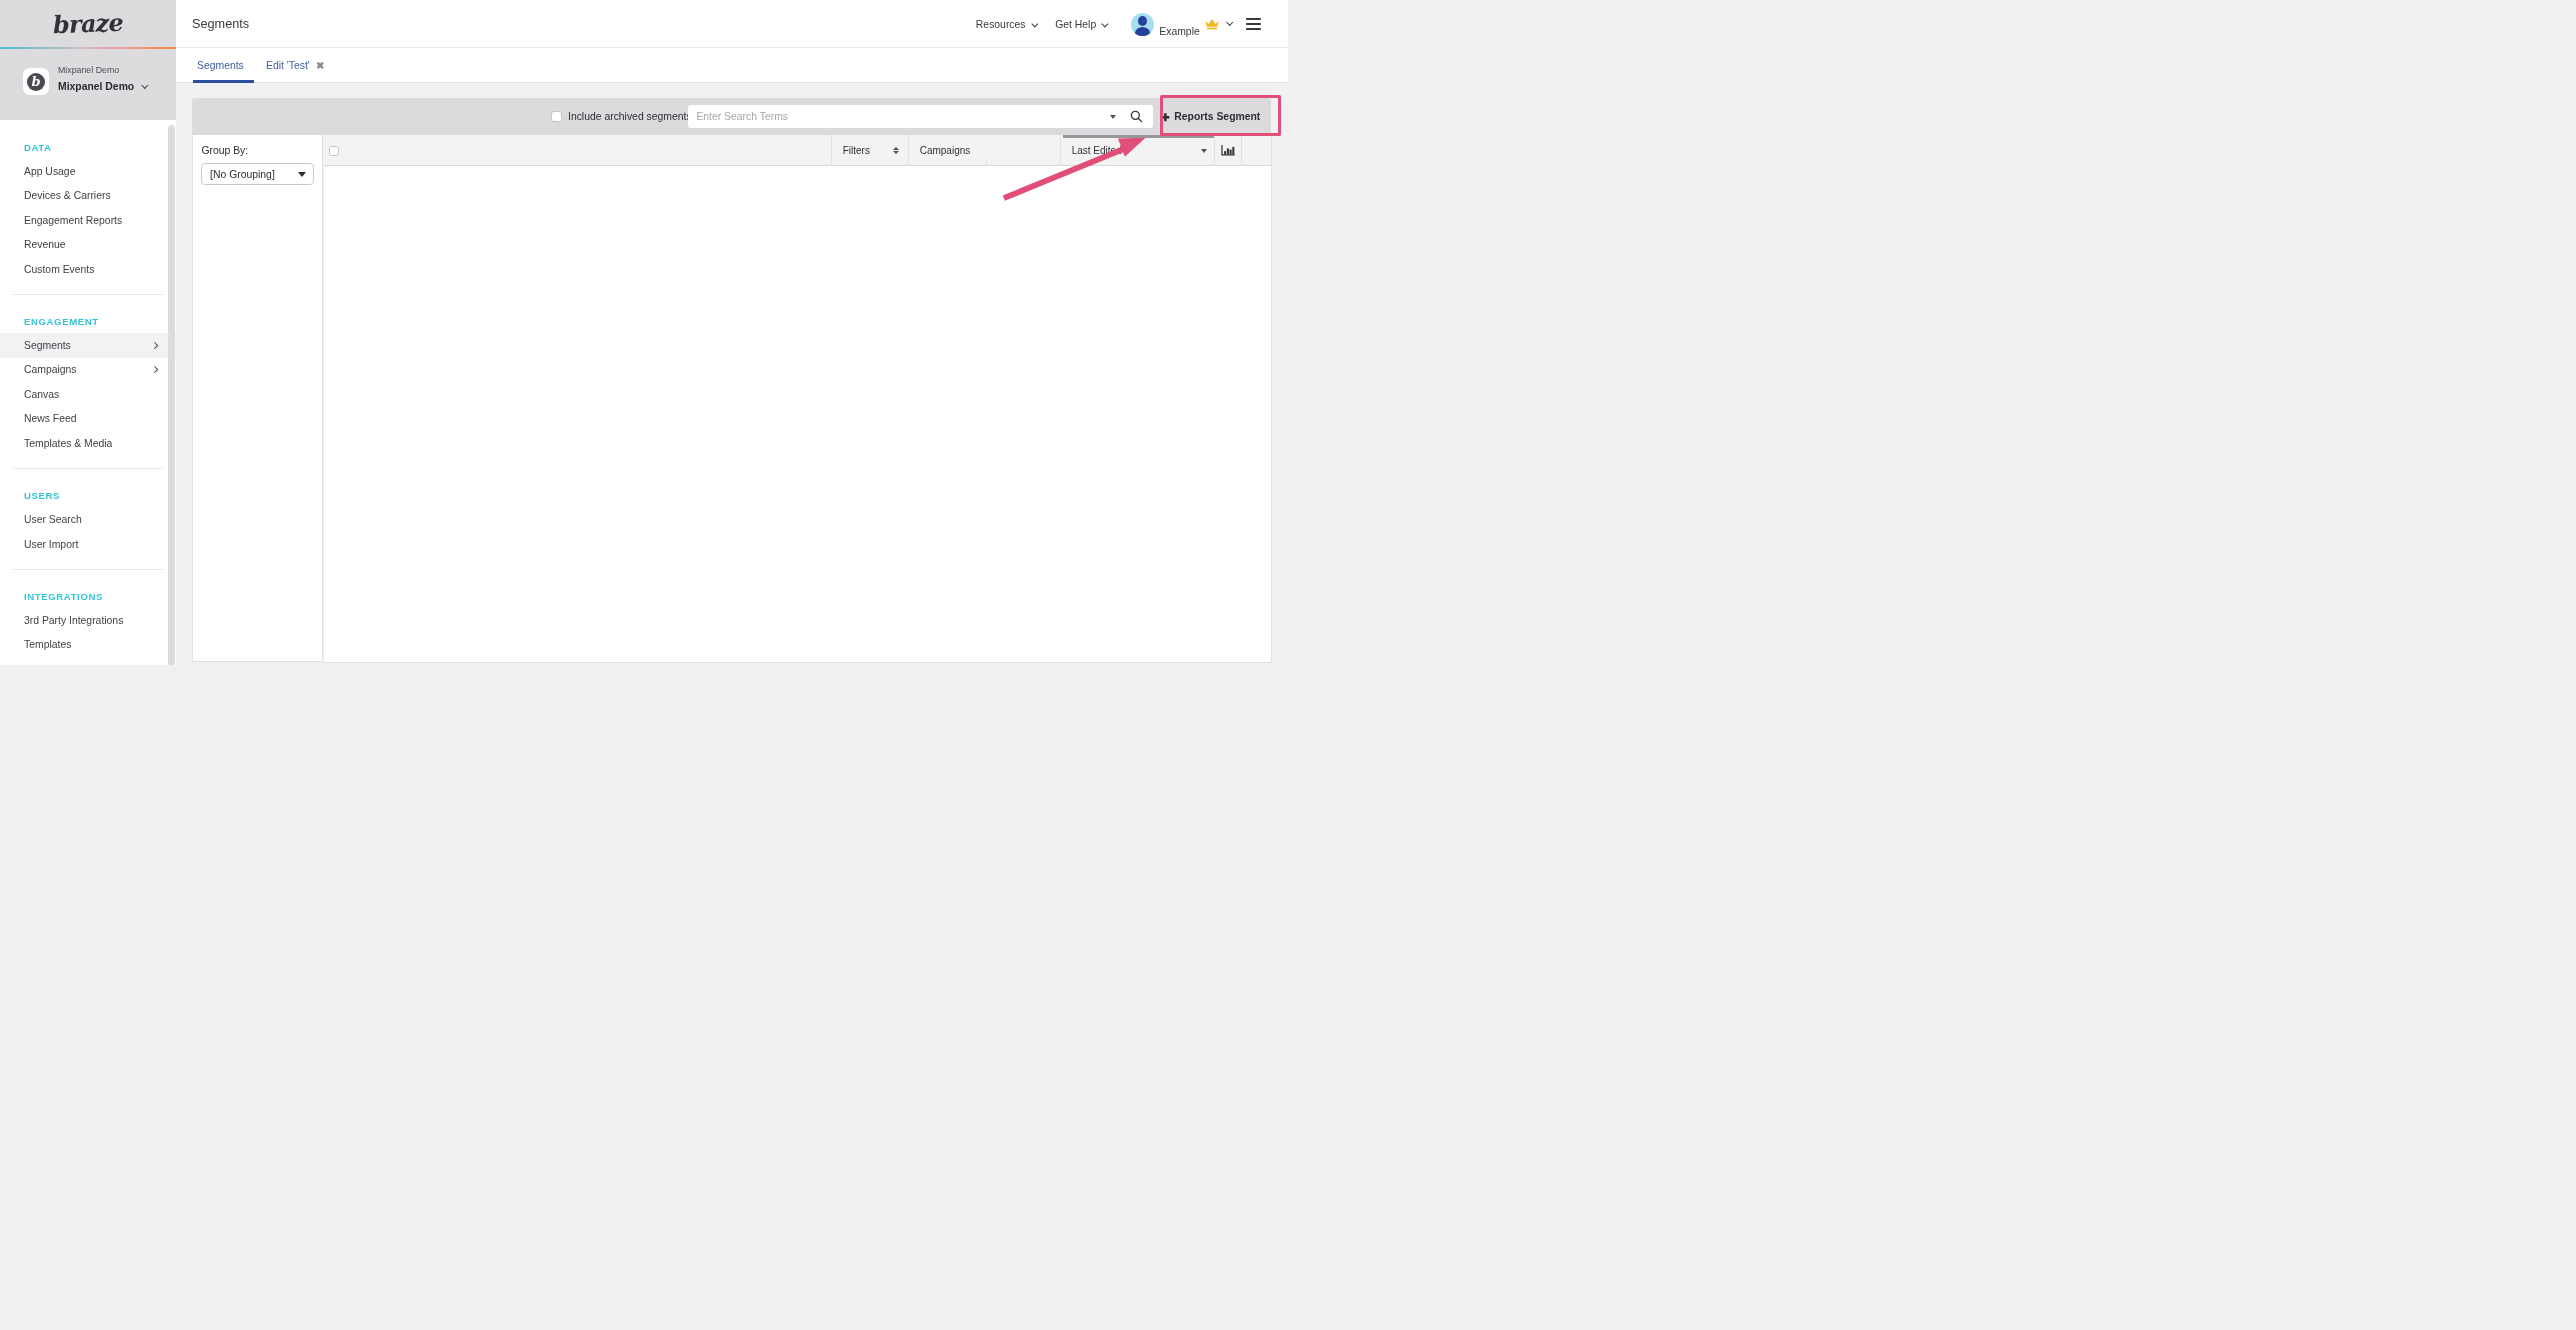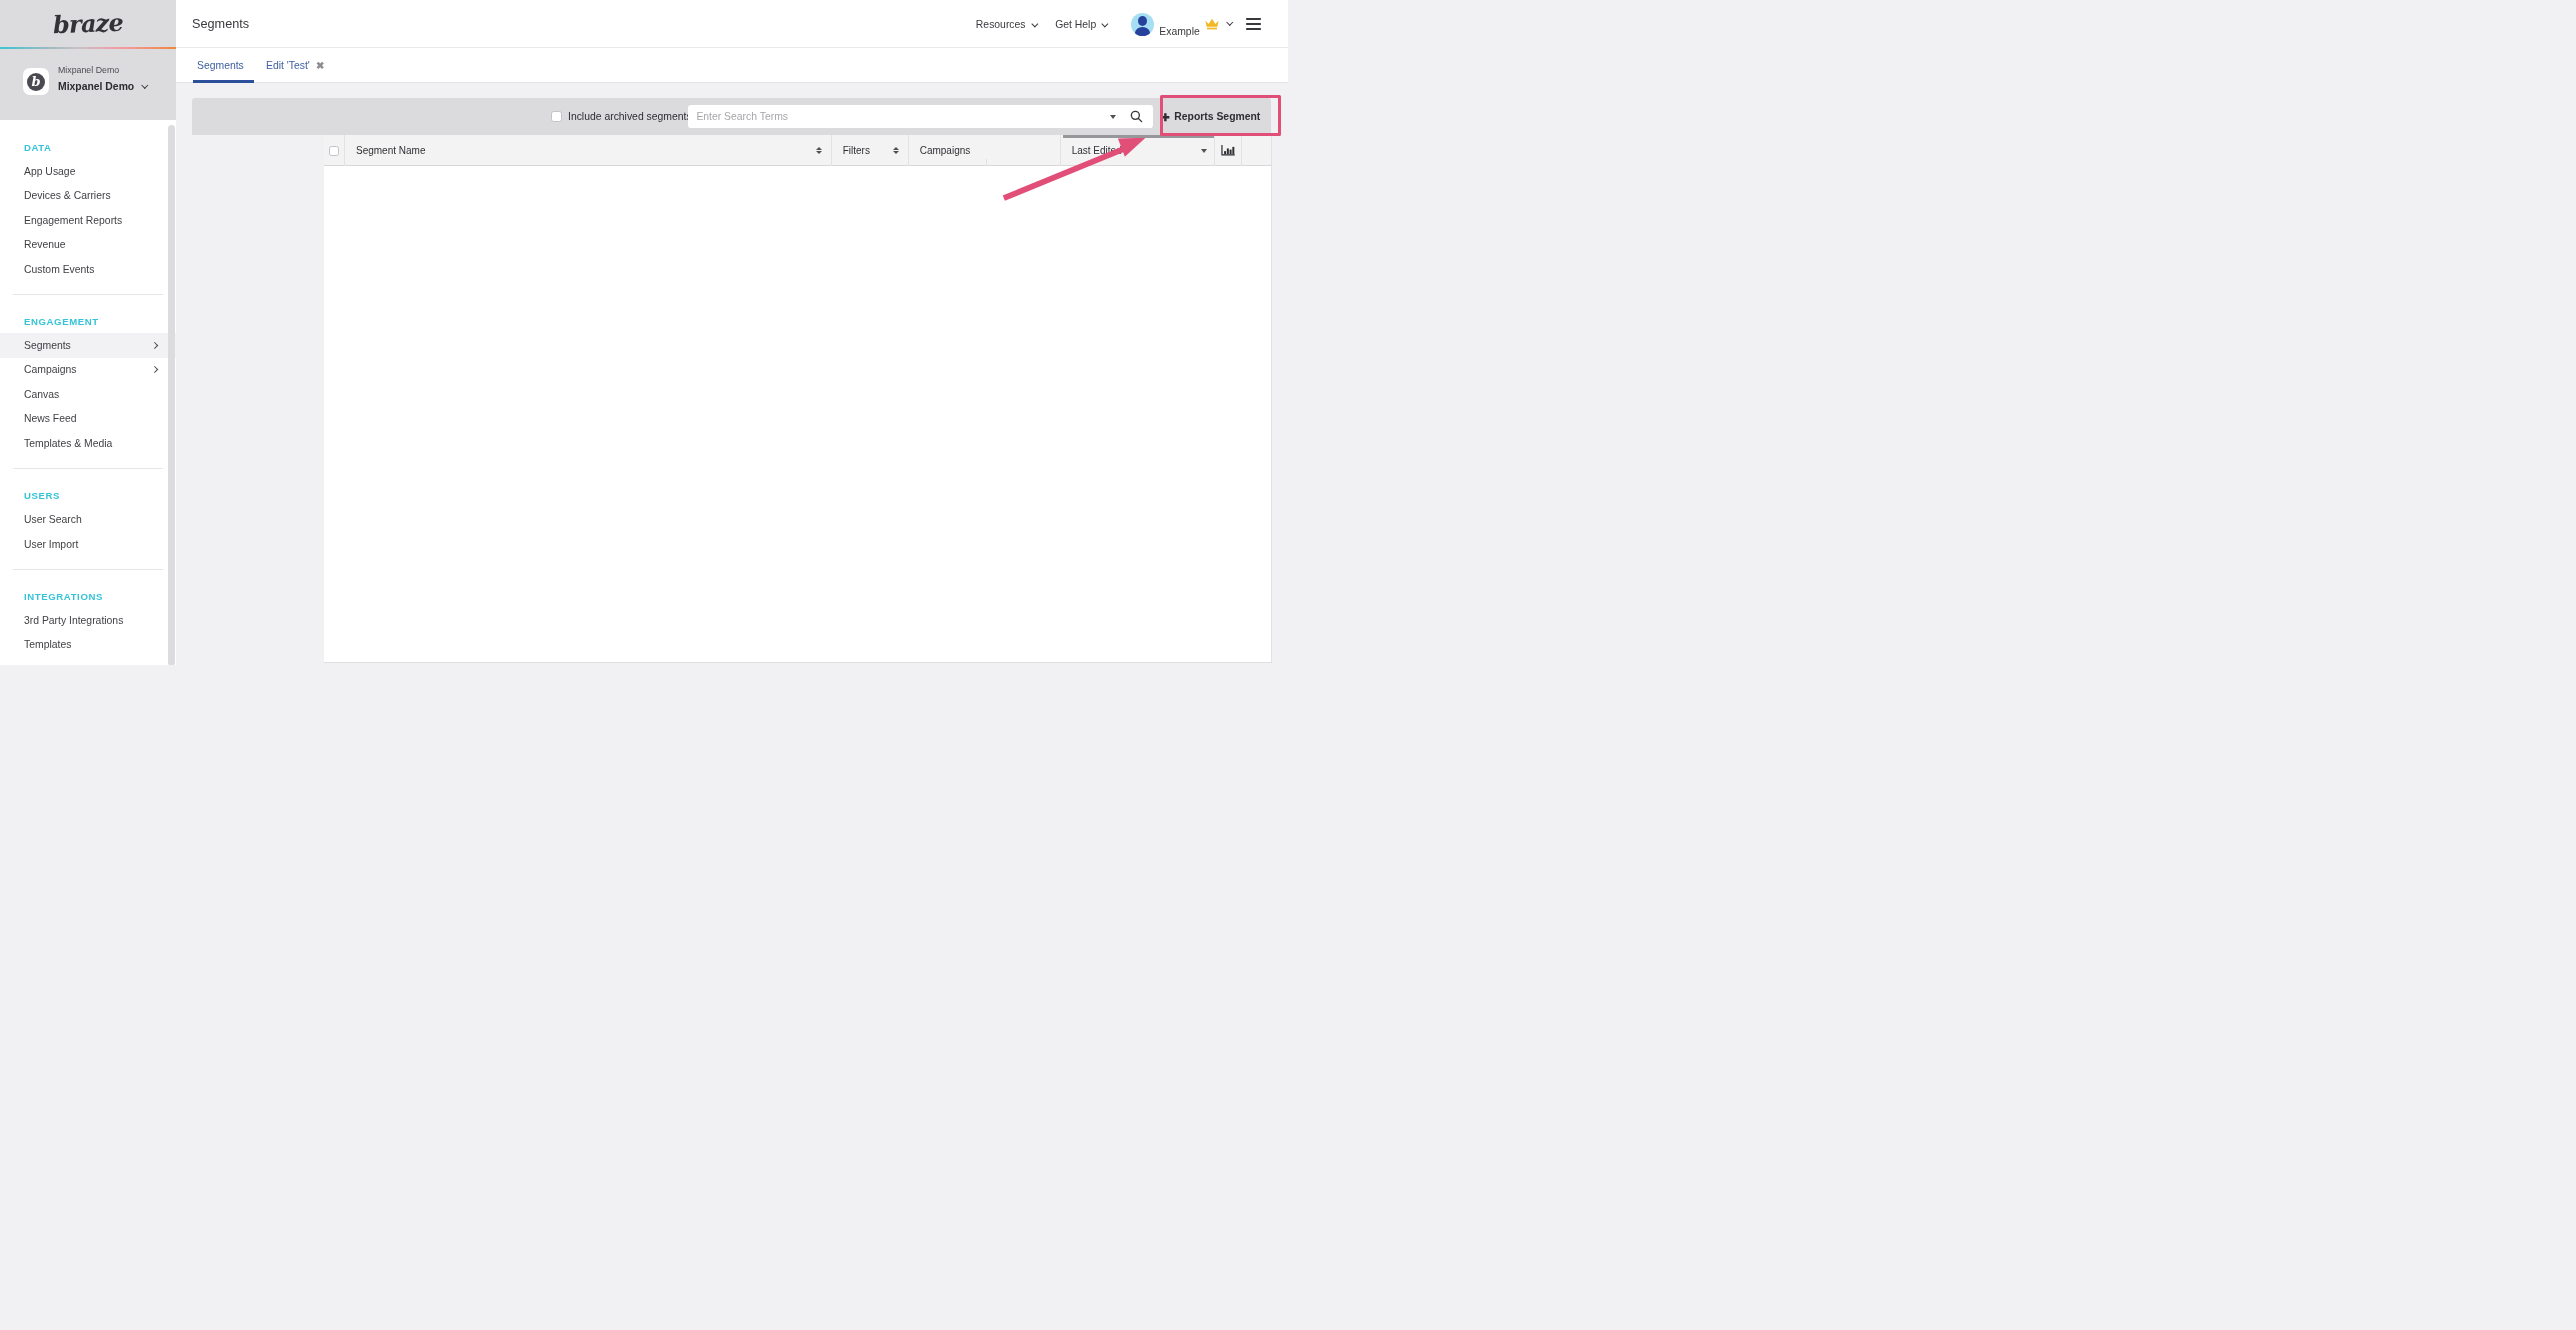"Group By:" div.group-panel { html: none -> <div> <div>Group By:</div> <div> <span>[No Grouping]</span> <span></span> </div> </div> }
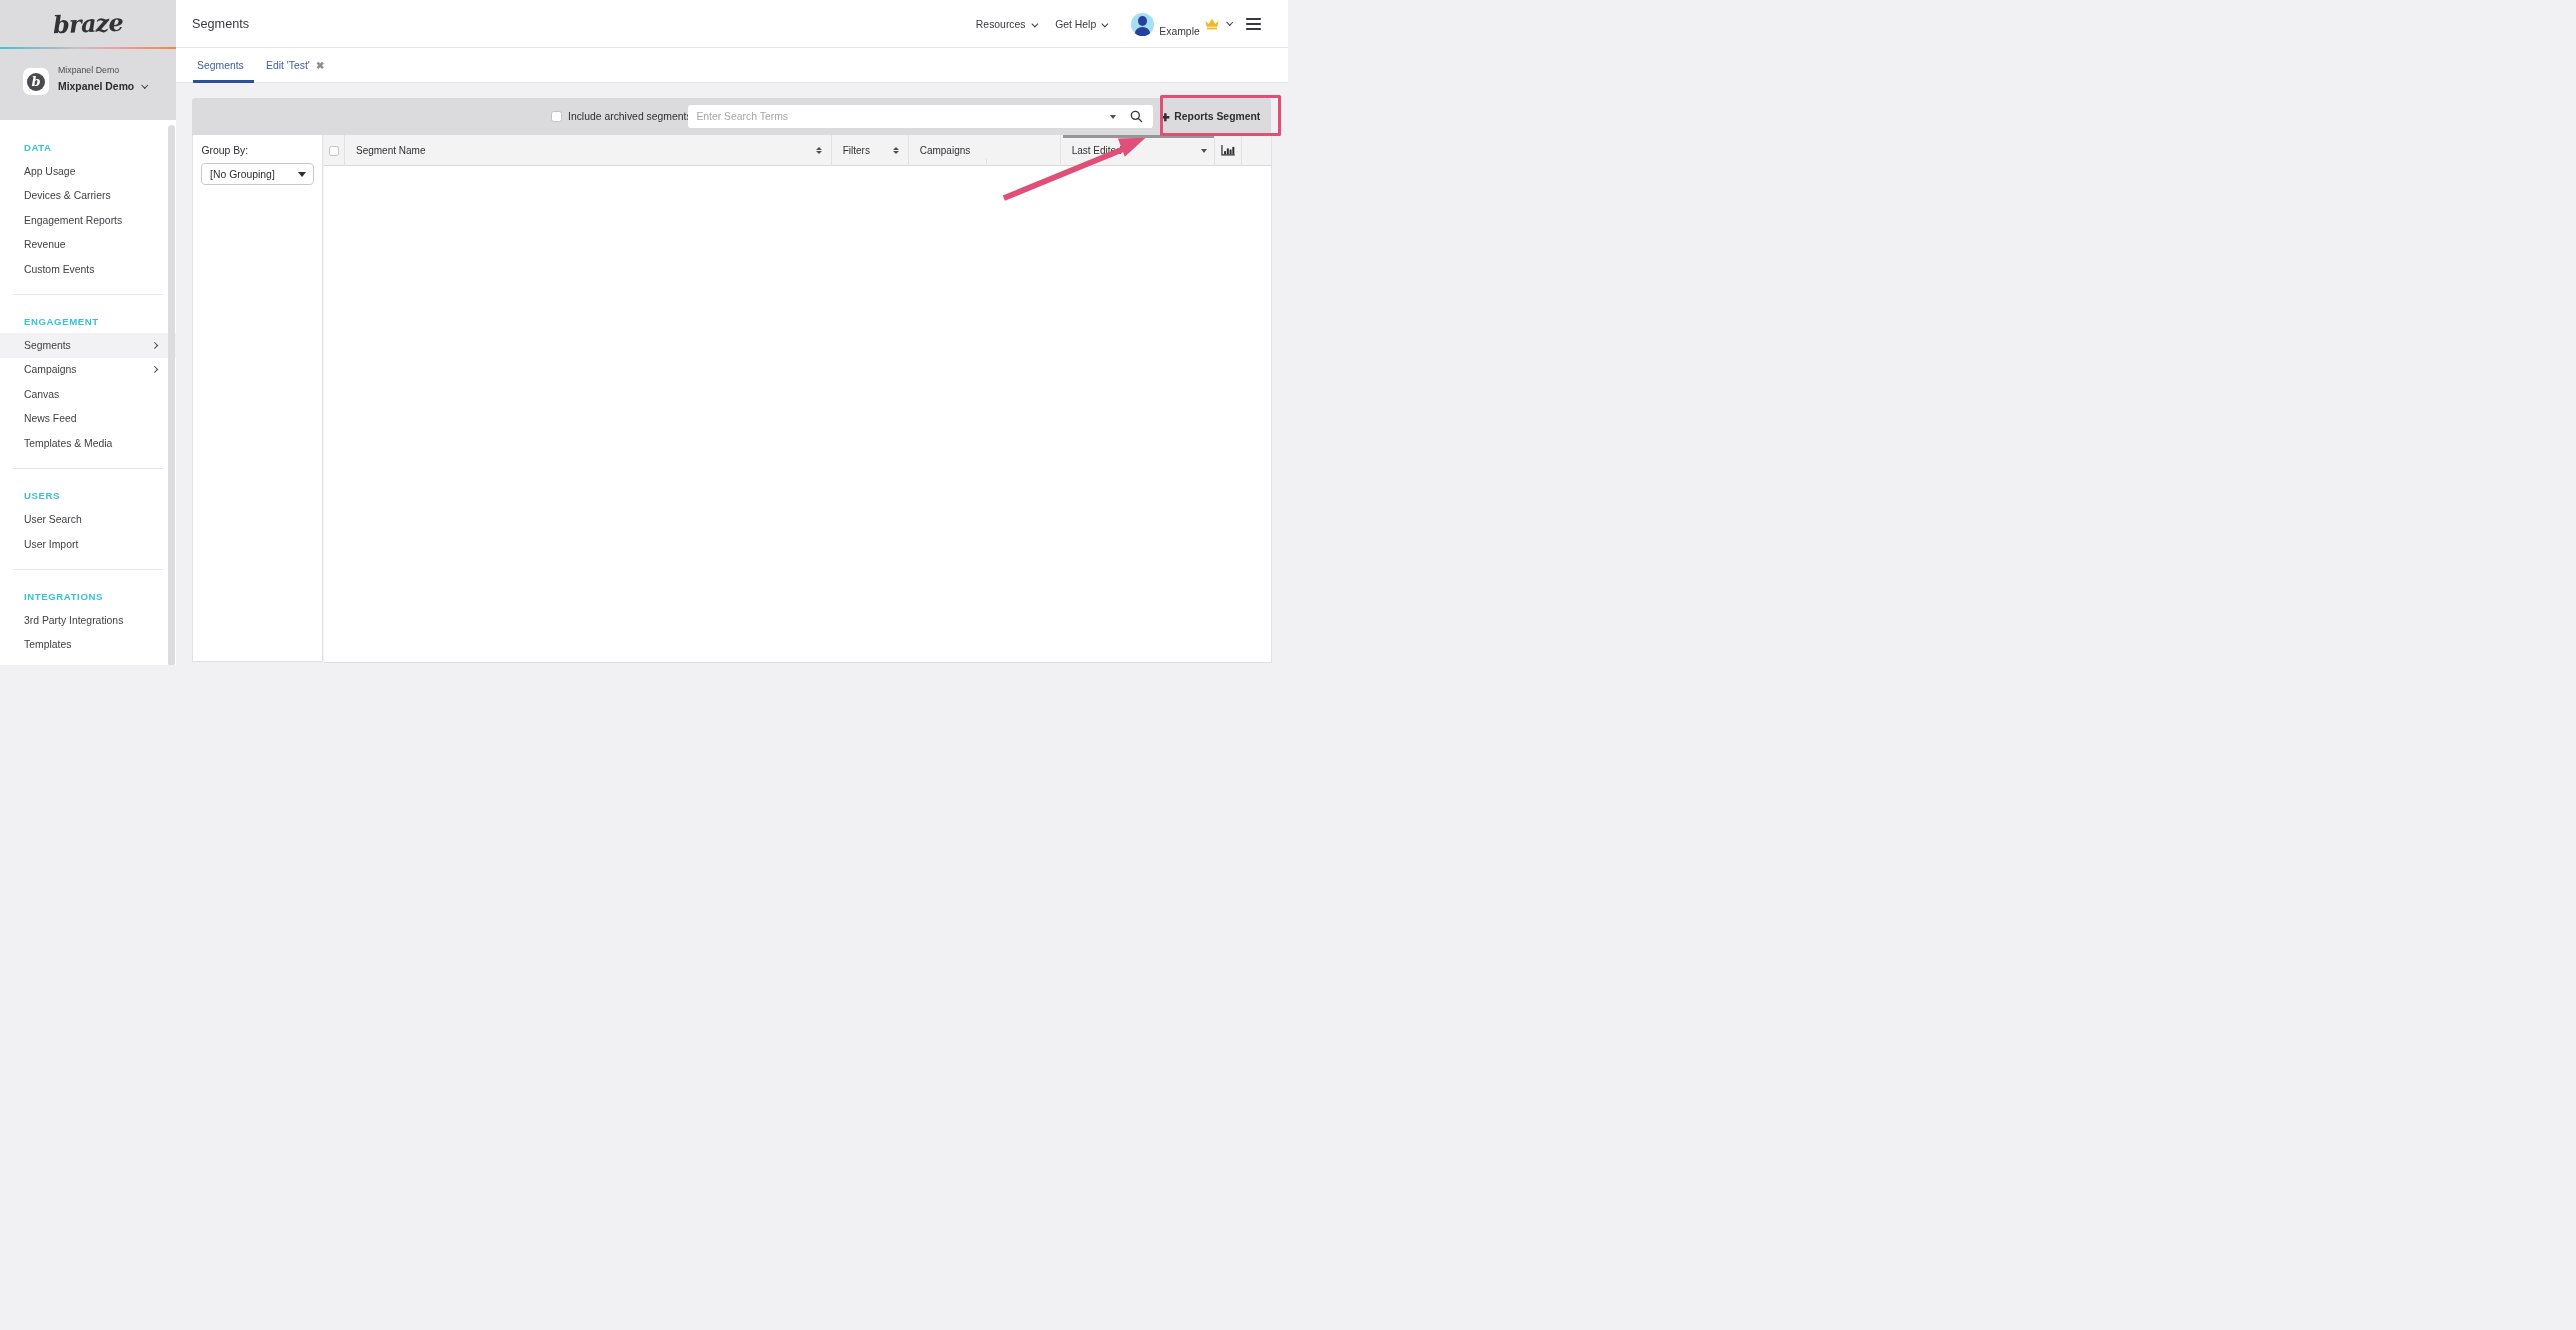"Segment Name" div.th-cell { html: <div> <span>Segment Name</span> <span> <span></span> <span></span> </span> </div> -> none }
